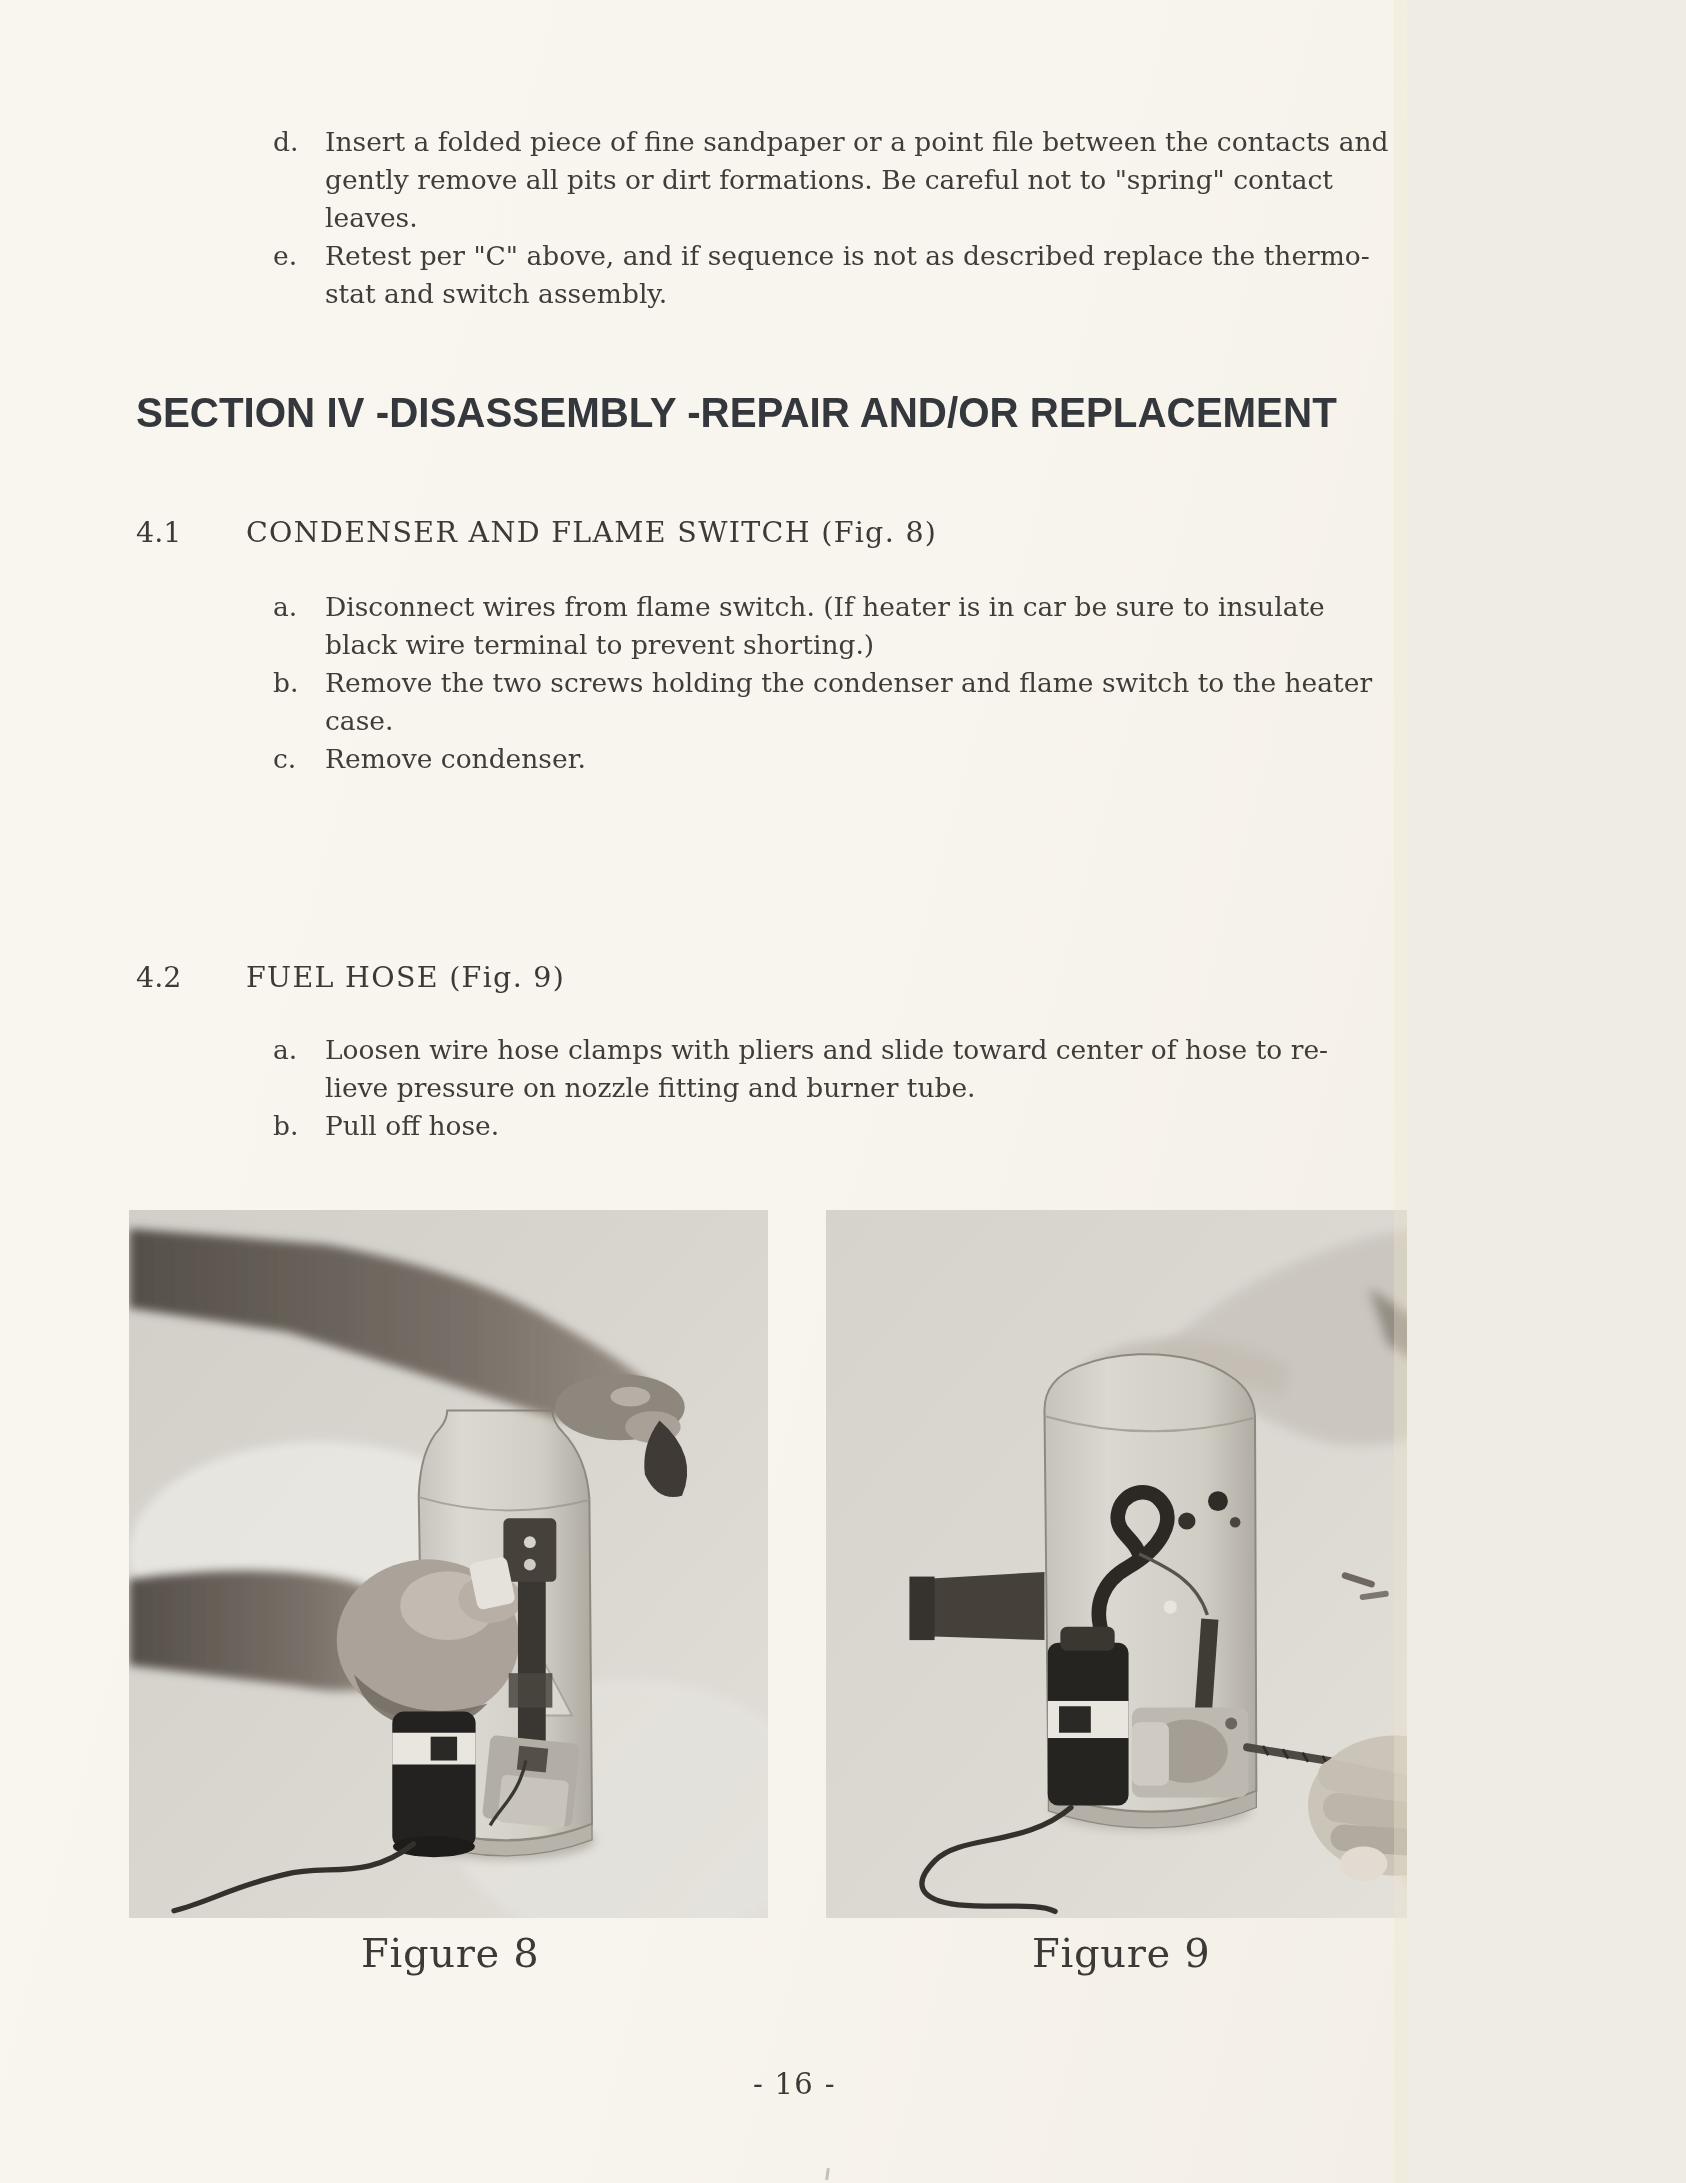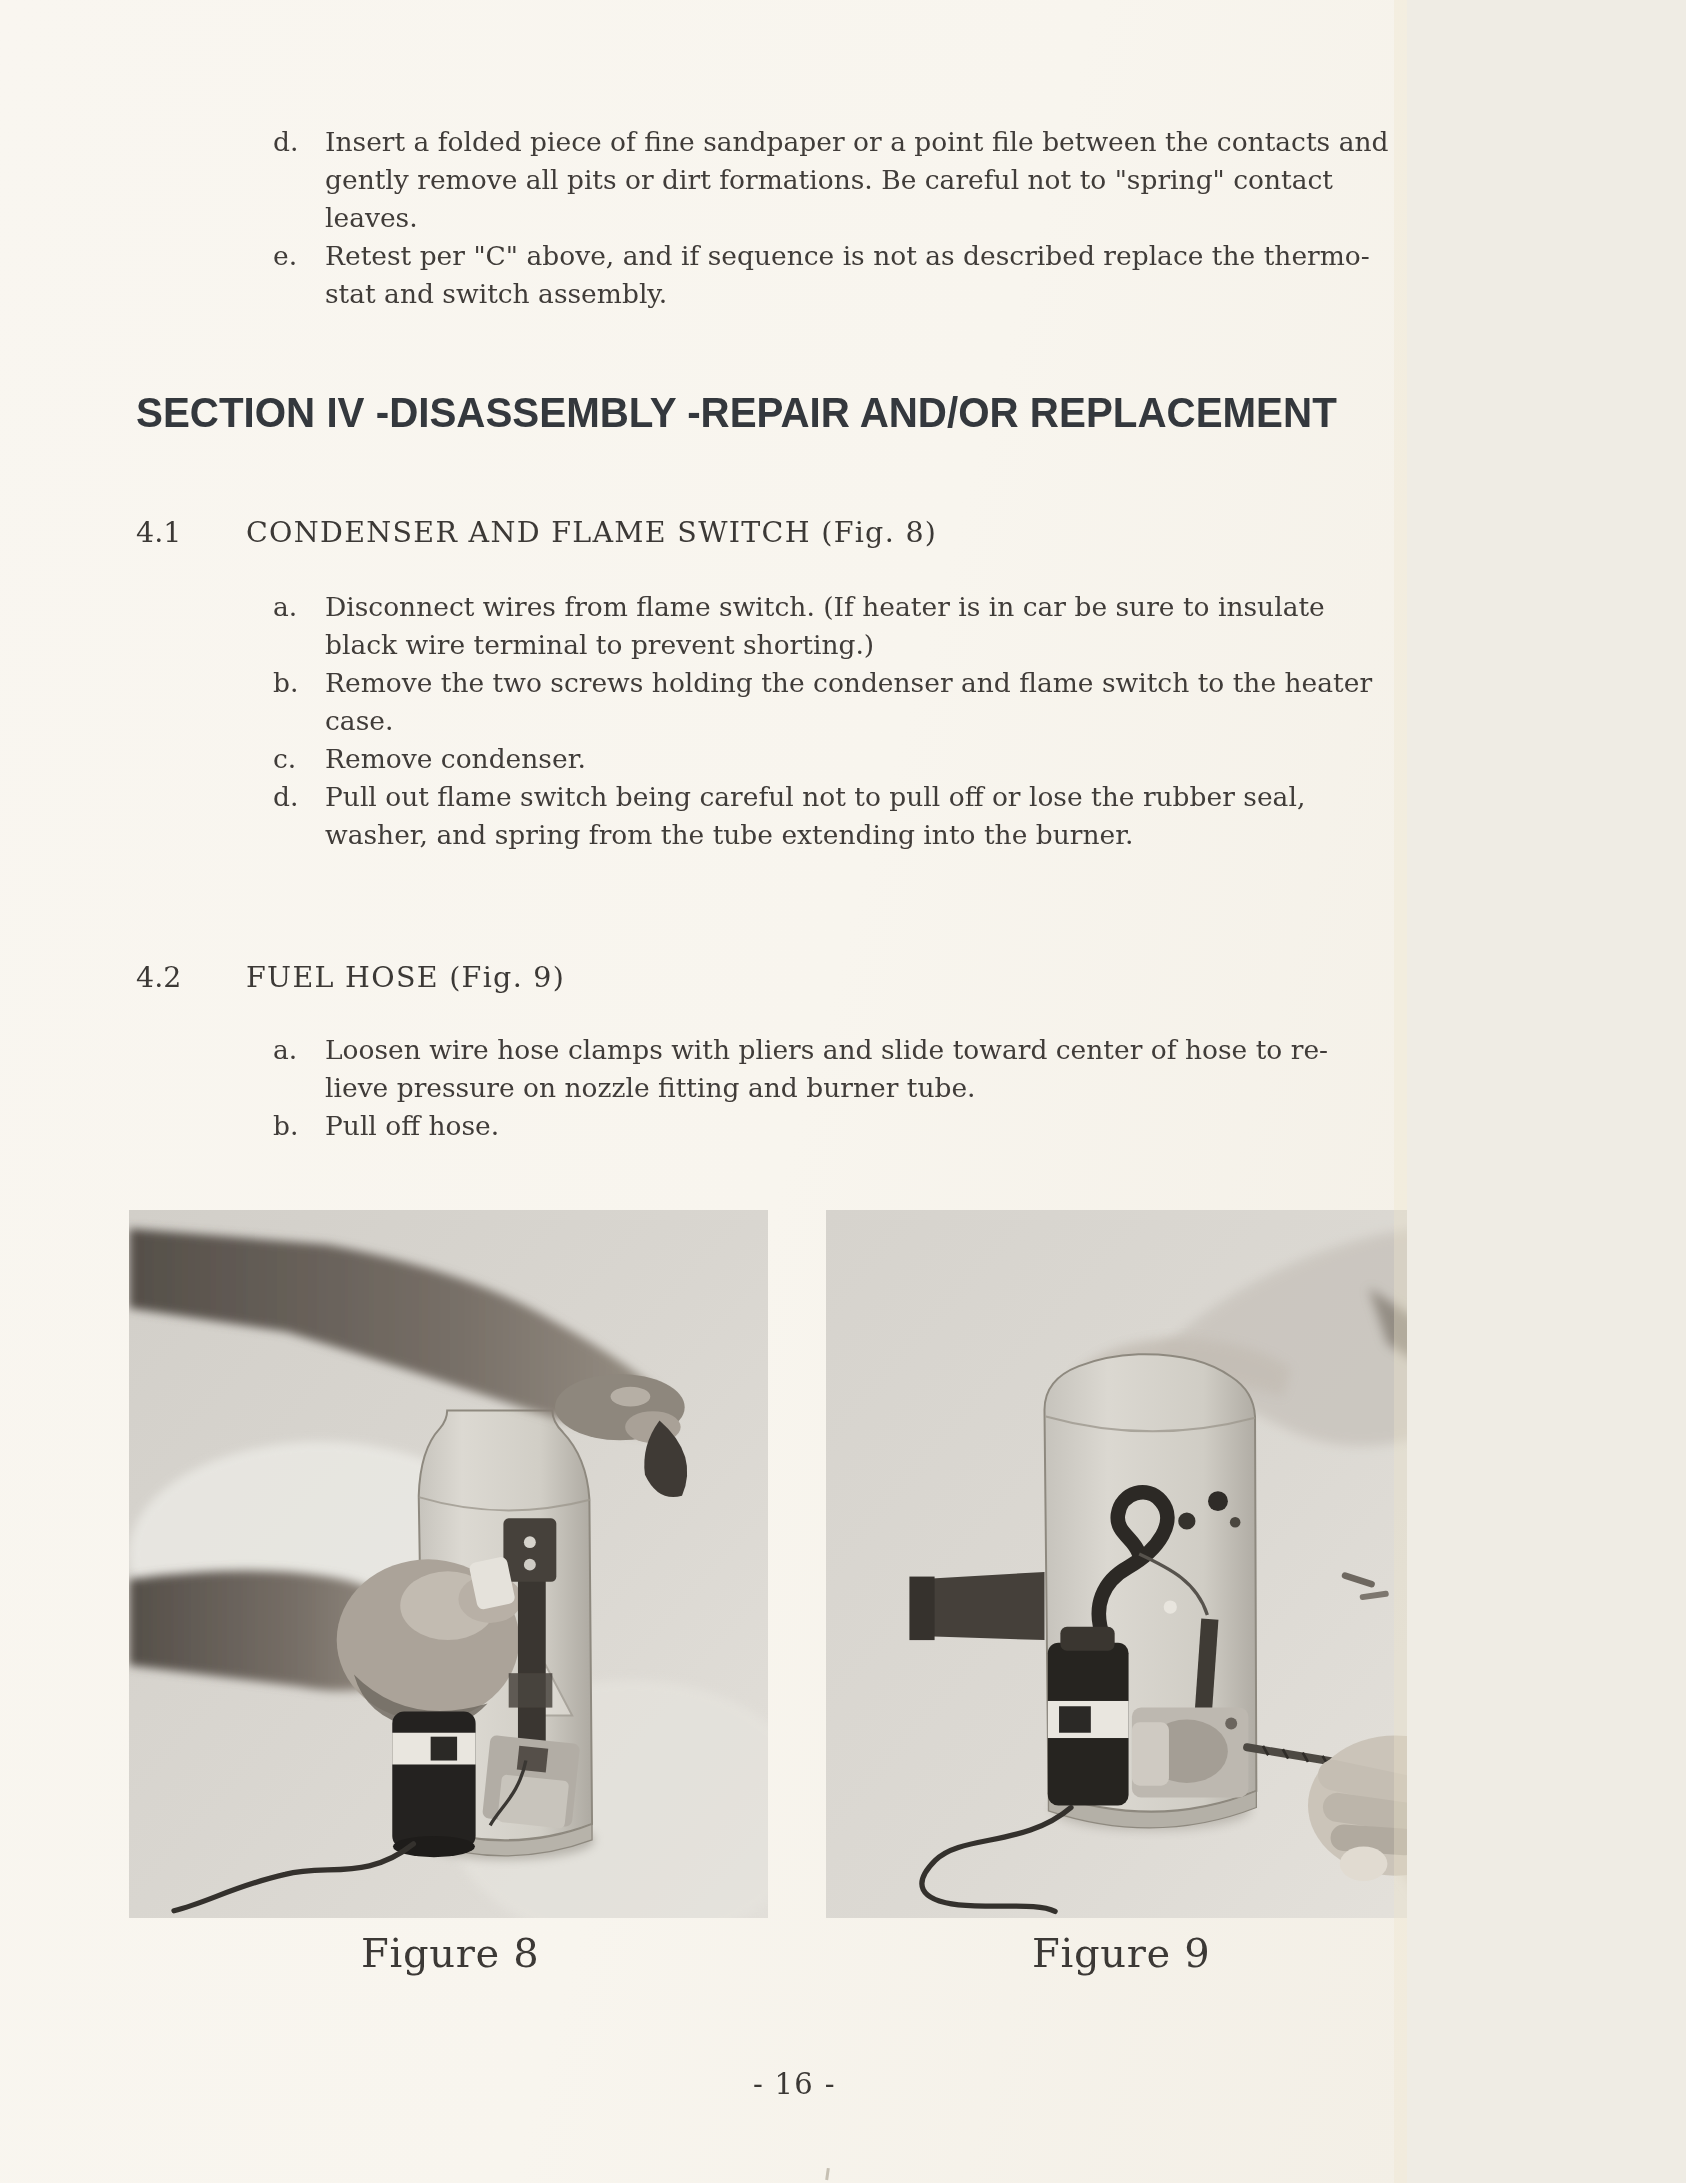"d. Pull out flame switch" div.li { html: <div><span>d.</span><span>Pull out flame switch being careful not to pull off or lose the rubber seal, washer, and spring from the tube extending into the burner.</span></div> -> none }
